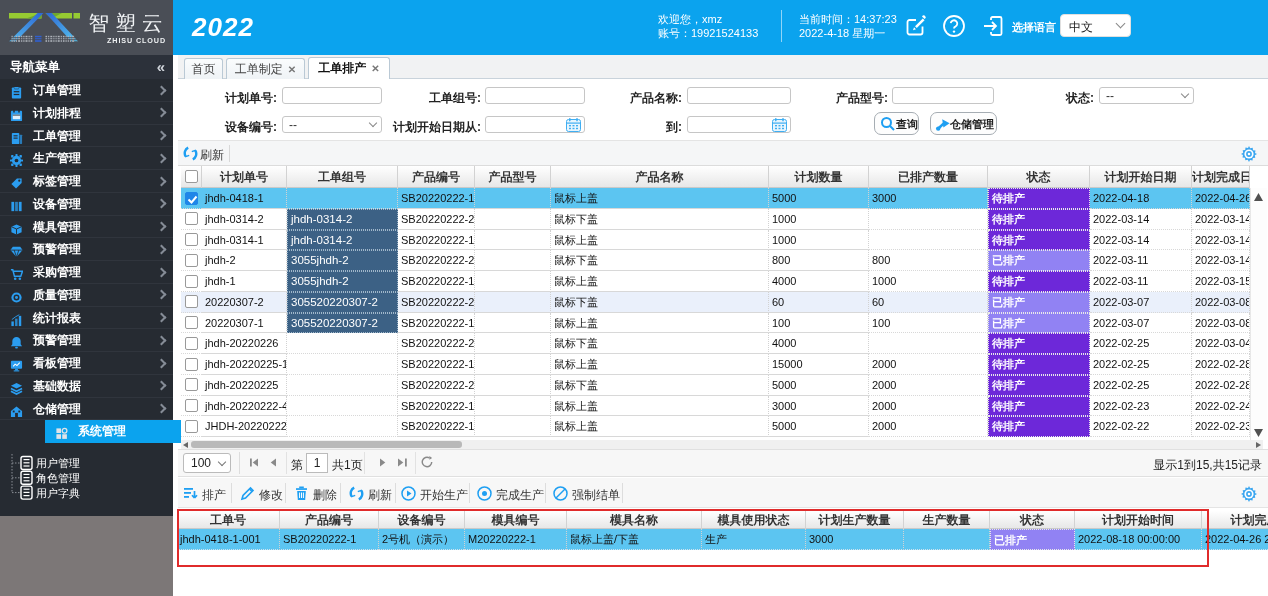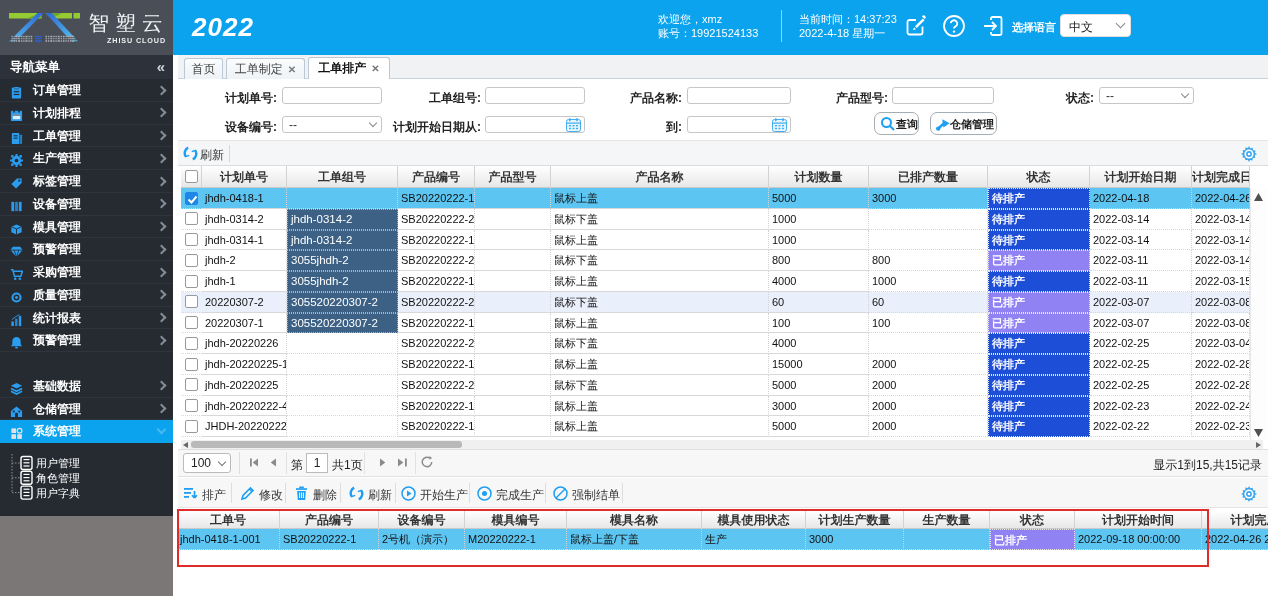"待排产" .st-o { background: #1d4ed8 -> #6d28d9 }
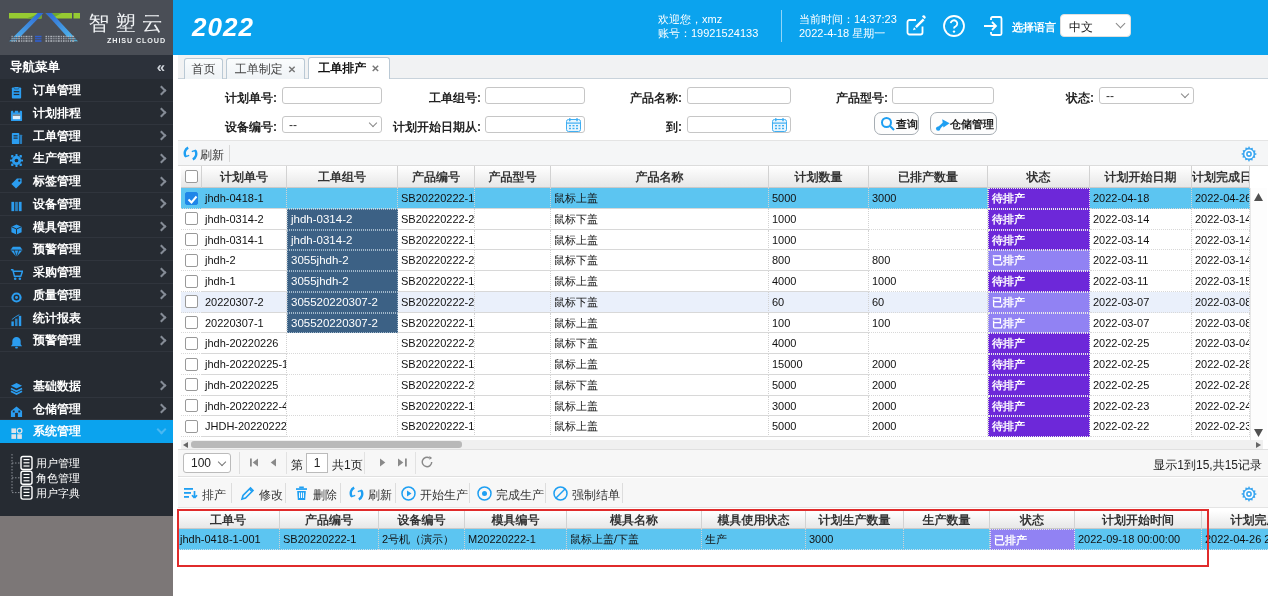"看板管理" div.mi { html: none -> <div> <span><svg> <rect></rect> <path></path> <rect></rect> <rect></rect> </svg></span> <span>看板管理</span> <span></span> </div> }
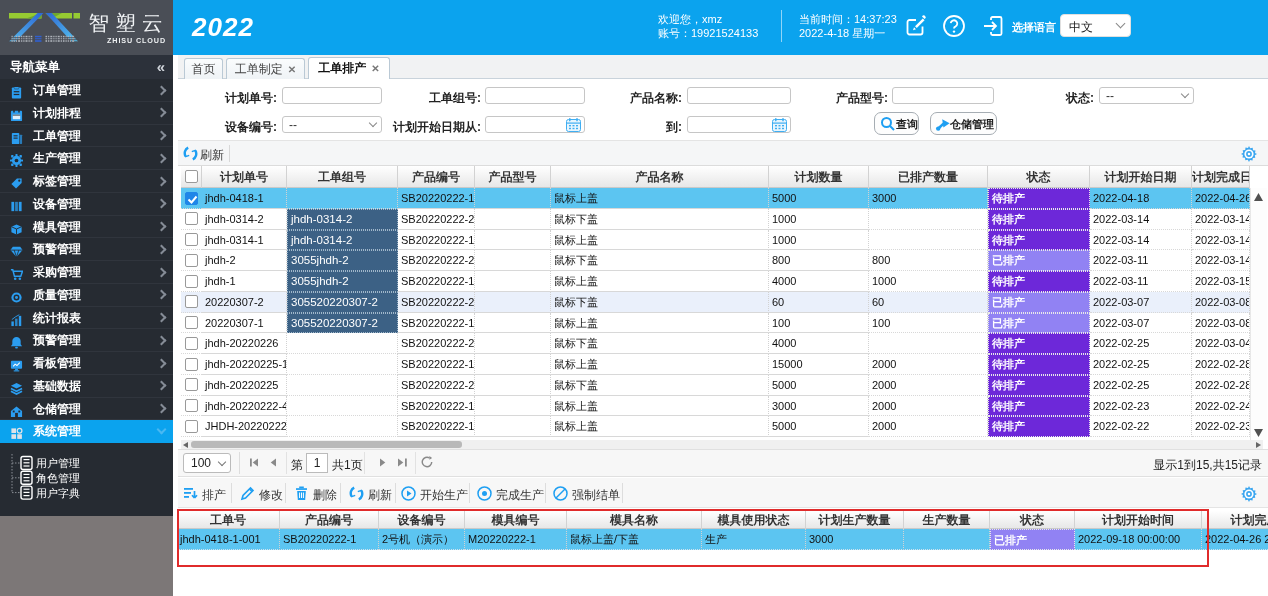"系统管理" .mi.act { margin-left: none -> 45px }
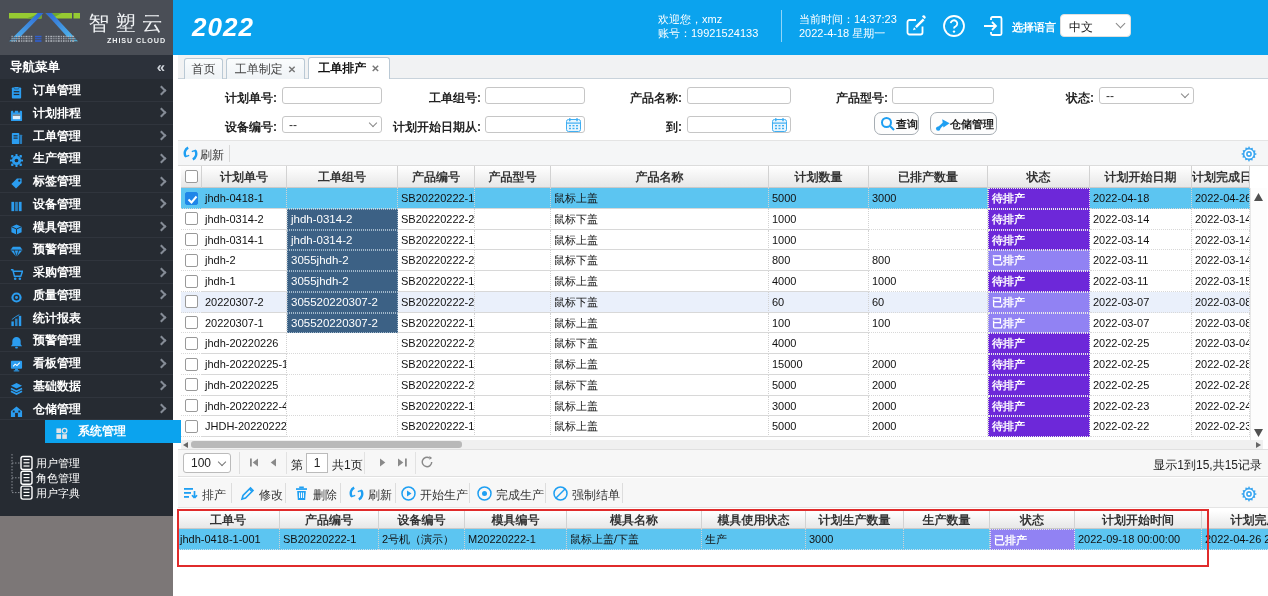"2022-09-18 00:00:00" div.gc { text: 2022-09-18 -> 2022-08-18 }
